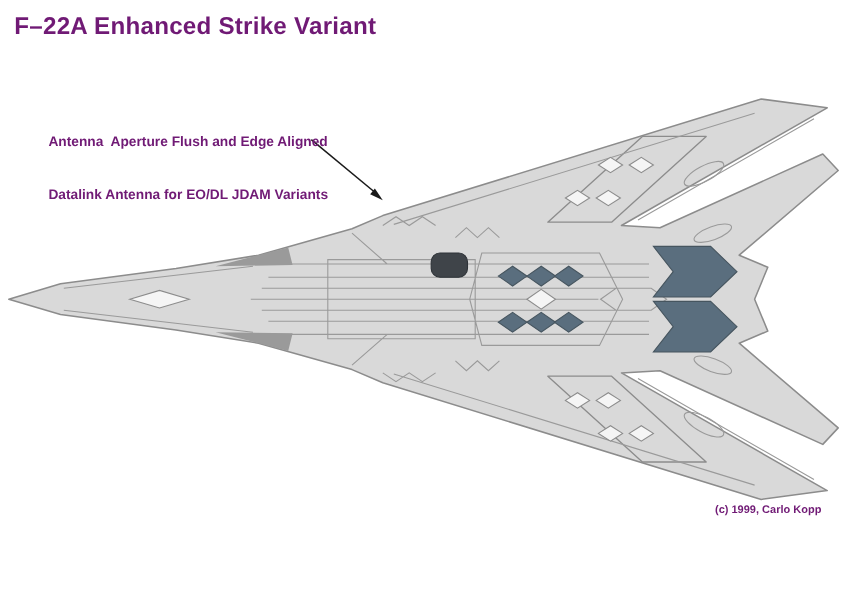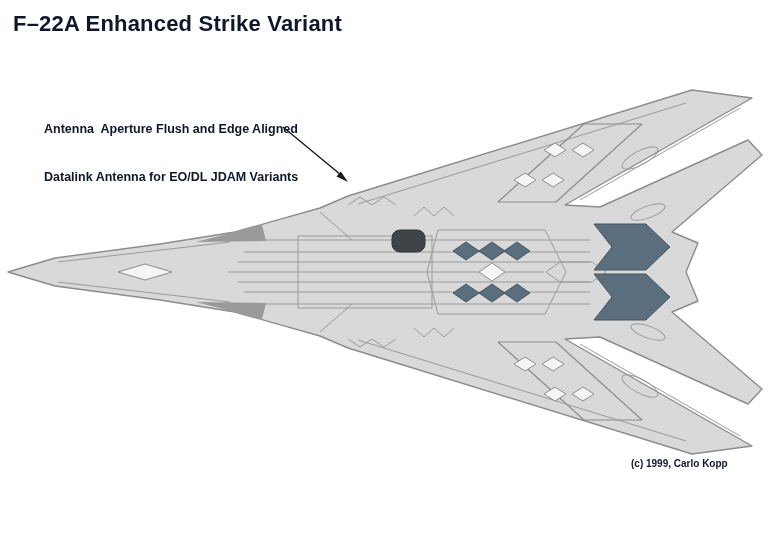"F–22A Enhanced Strike Variant" .canvas { color: #0f172a -> #701a75 }
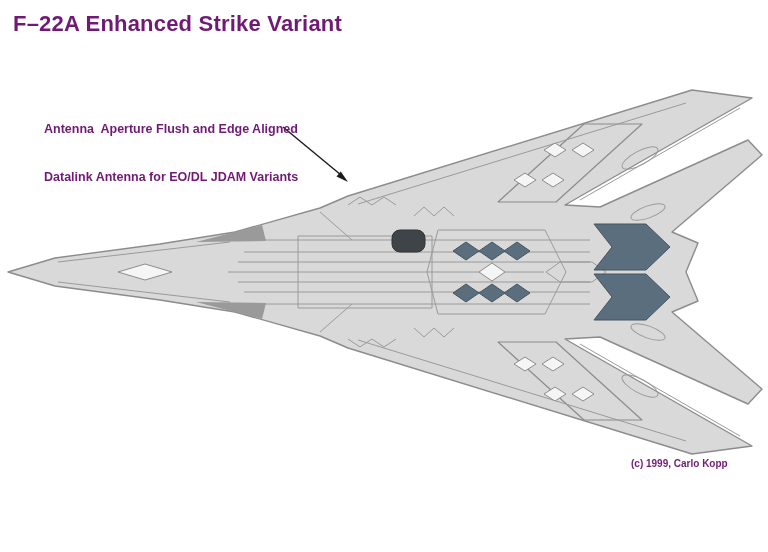"(c) 1999, Carlo Kopp" .copyright { left: 631px -> 650px }
